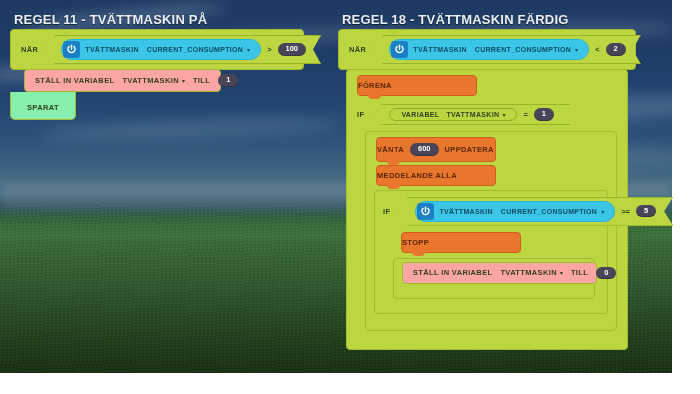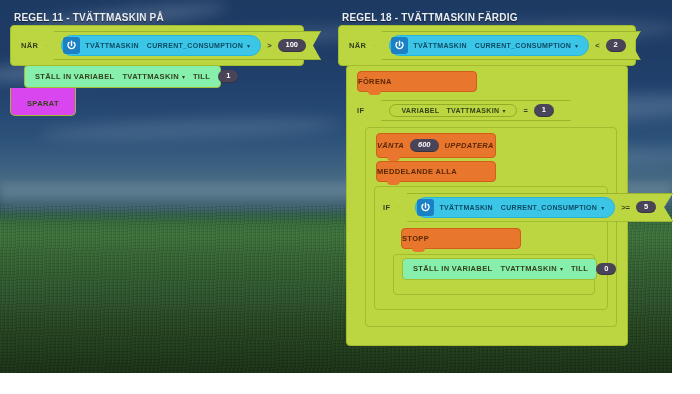"REGEL 11 - TVÄTTMASKIN PÅ" .rule-title { font-size: 10px -> 13px }
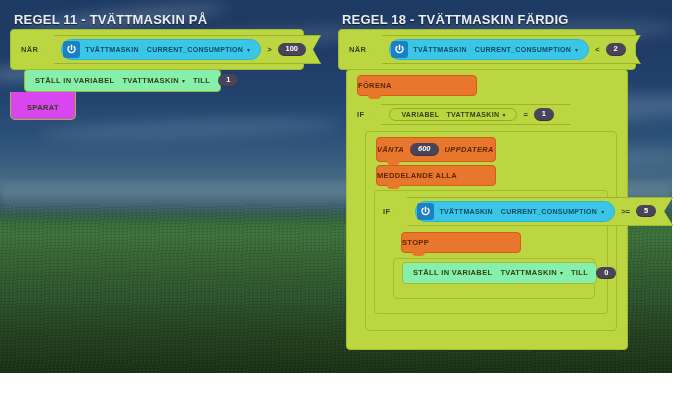"STÄLL IN VARIABEL" .stm { background: #86efac -> #fca5a5 }
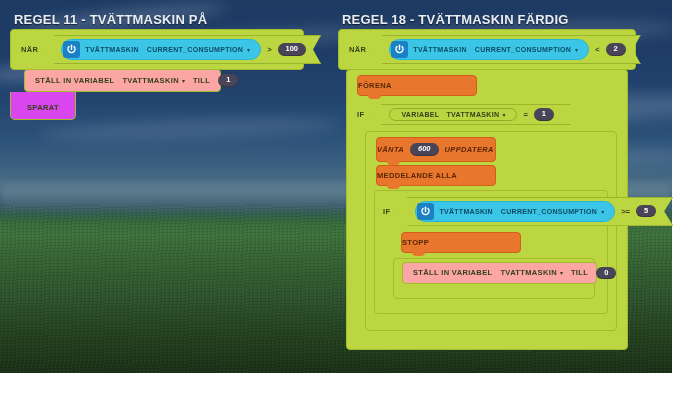"SPARAT" .sparat { background: #d946ef -> #86efac }
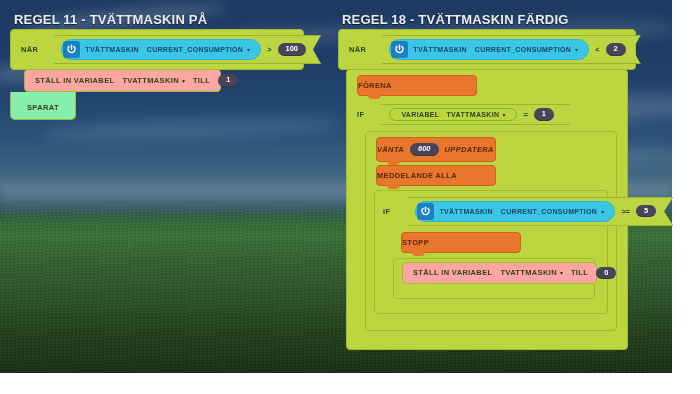"VÄNTA" div.act { font-style: italic -> none }
